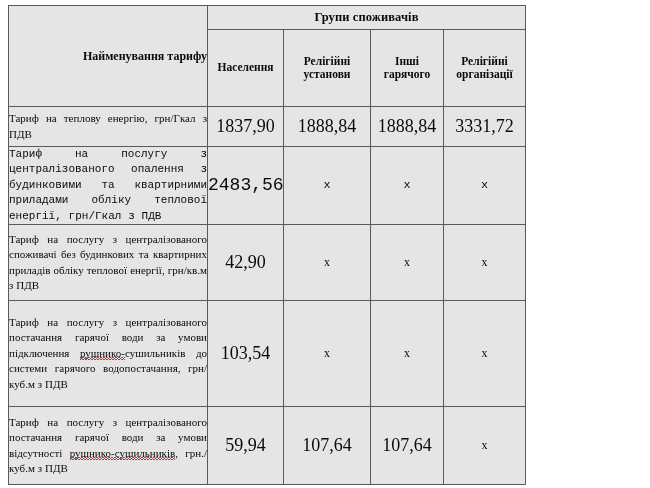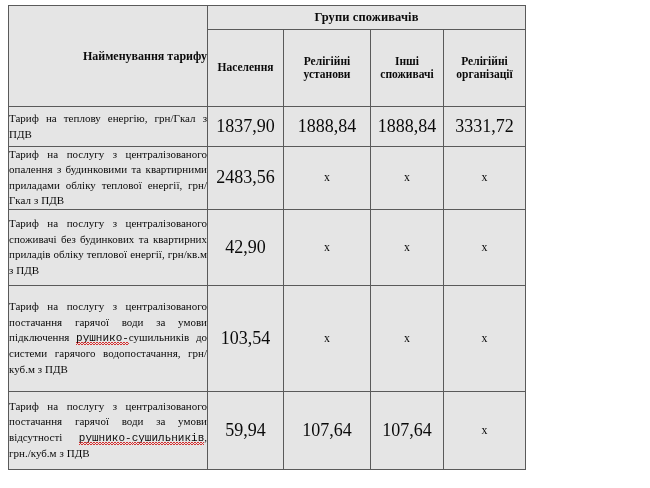"споживачі" span { text: споживачі -> гарячого }
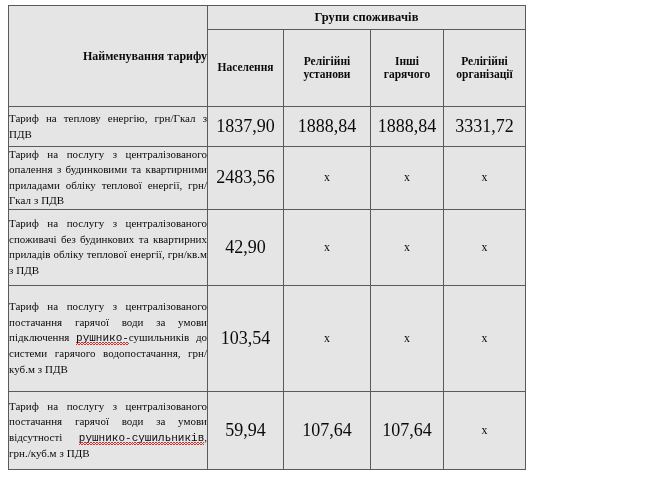"Тариф на послугу з централізованого опалення" tr.r1 { font-family: none -> Liberation Mono, monospace }
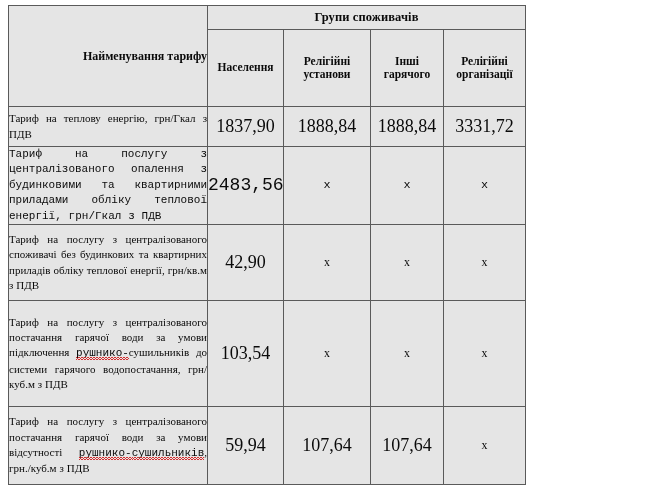"рушнико-" .misspell { font-family: Liberation Mono, monospace -> none }
